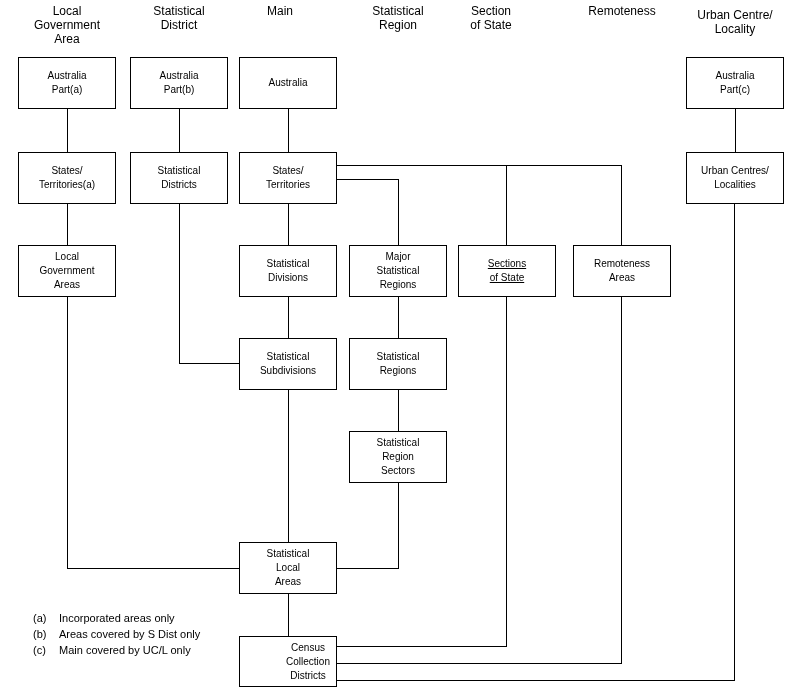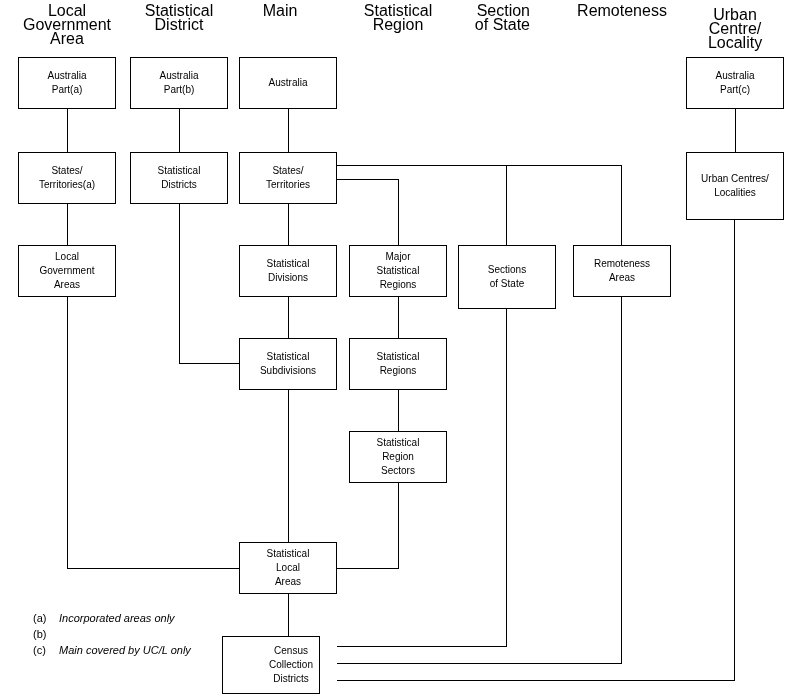"Local Government" .col-header { font-size: 16px -> 12px }
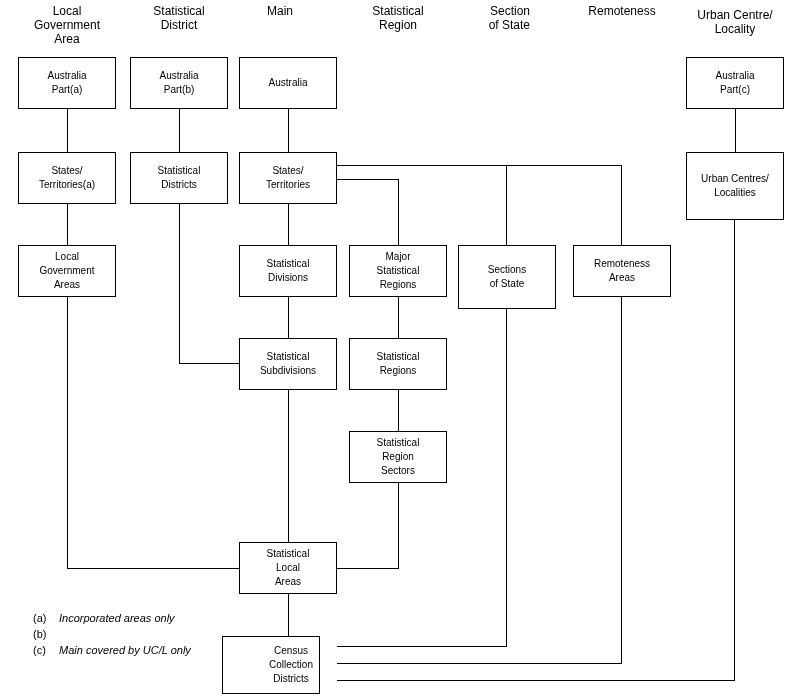"Section" div.col-header { left: 432px -> 442px; text-align: right -> none }
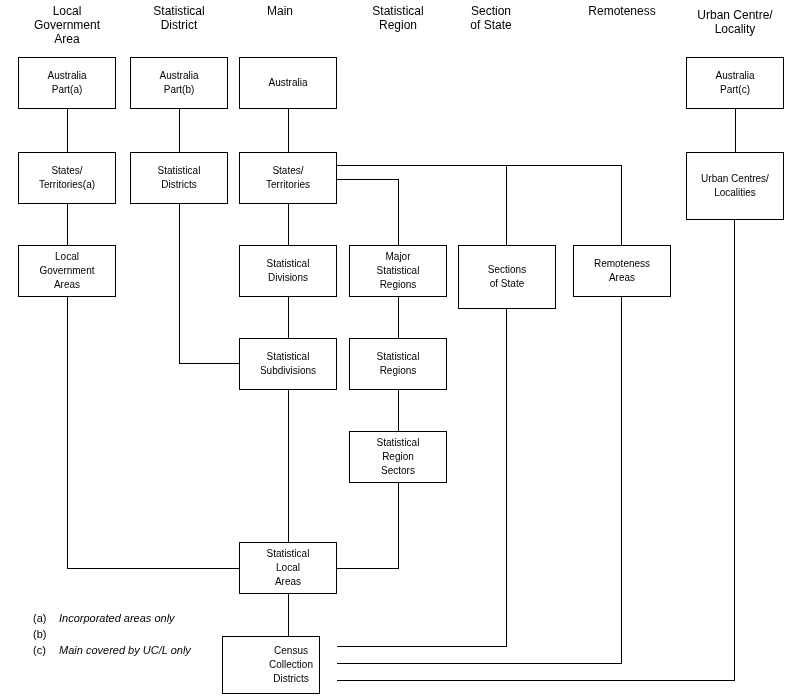"Urban Centres/" div.node { height: 68px -> 52px }
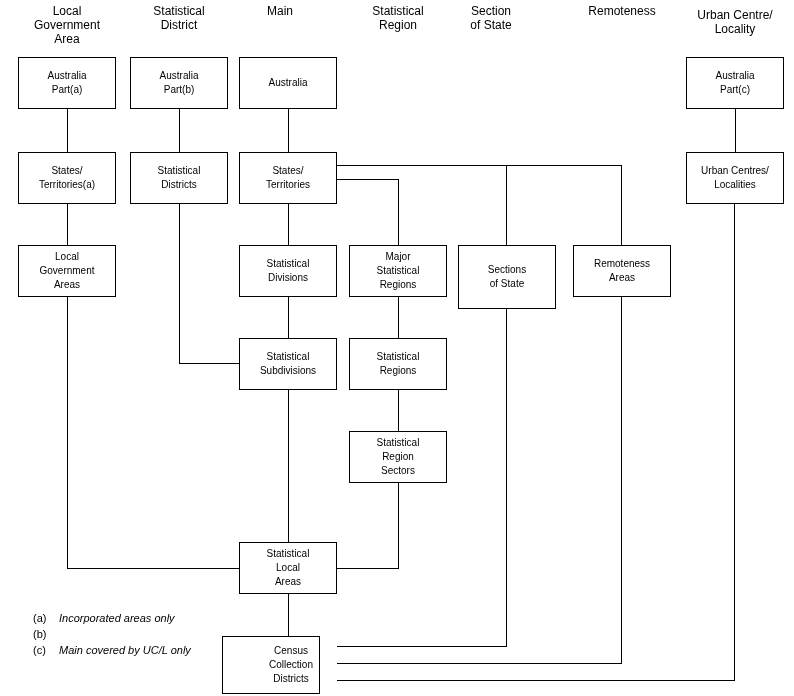"Sections" div.node { height: 64px -> 52px; text-decoration: none -> underline }
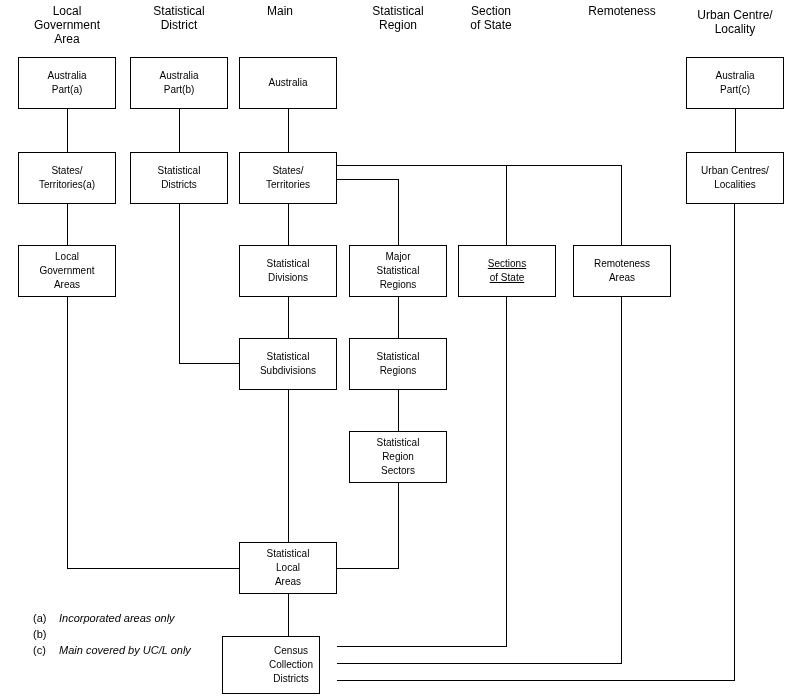"Incorporated areas only" .legend-text { font-style: italic -> none }
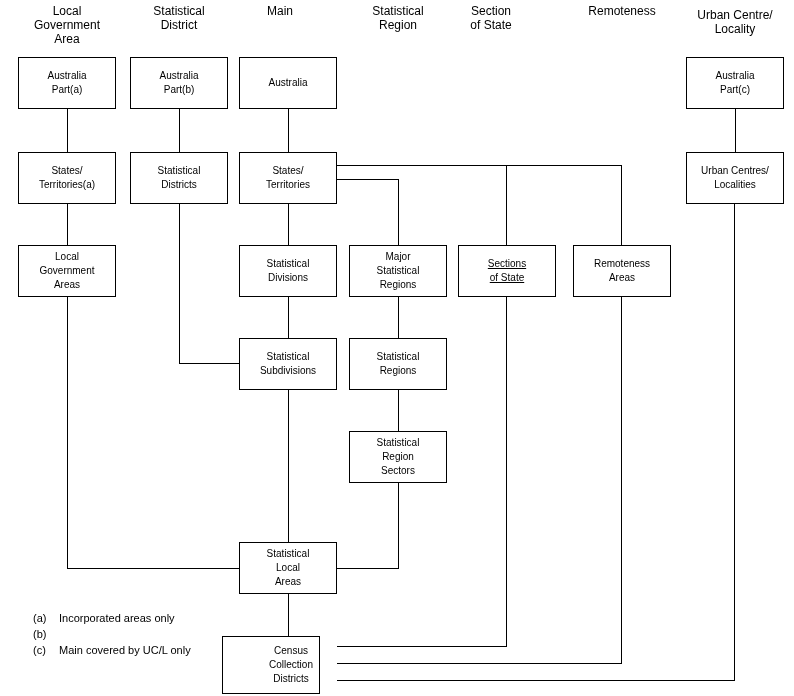"Areas covered by S Dist" span.legend-text { html: none -> <span>Areas covered by S Dist only</span> }
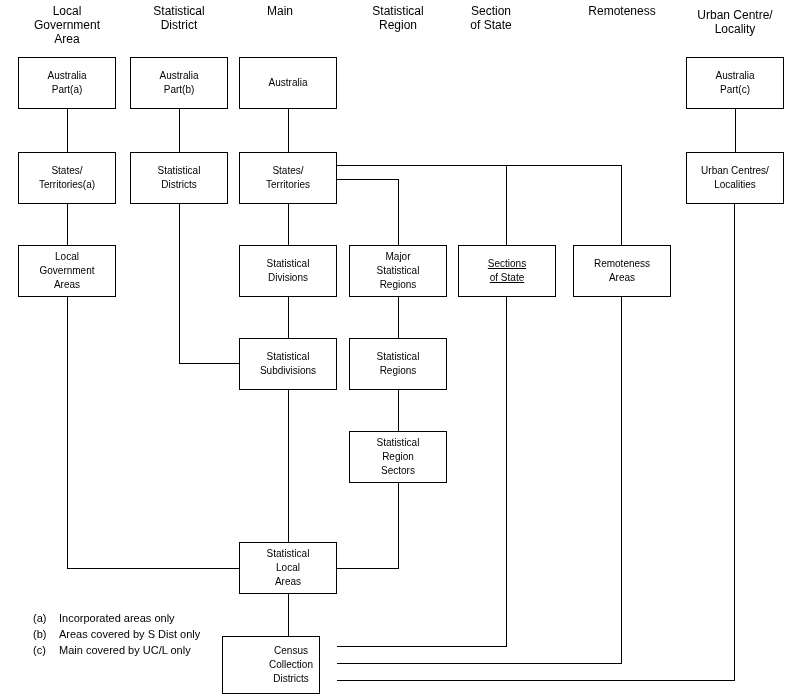"Census" div.node { height: 58px -> 51px; left: 222px -> 239px }
